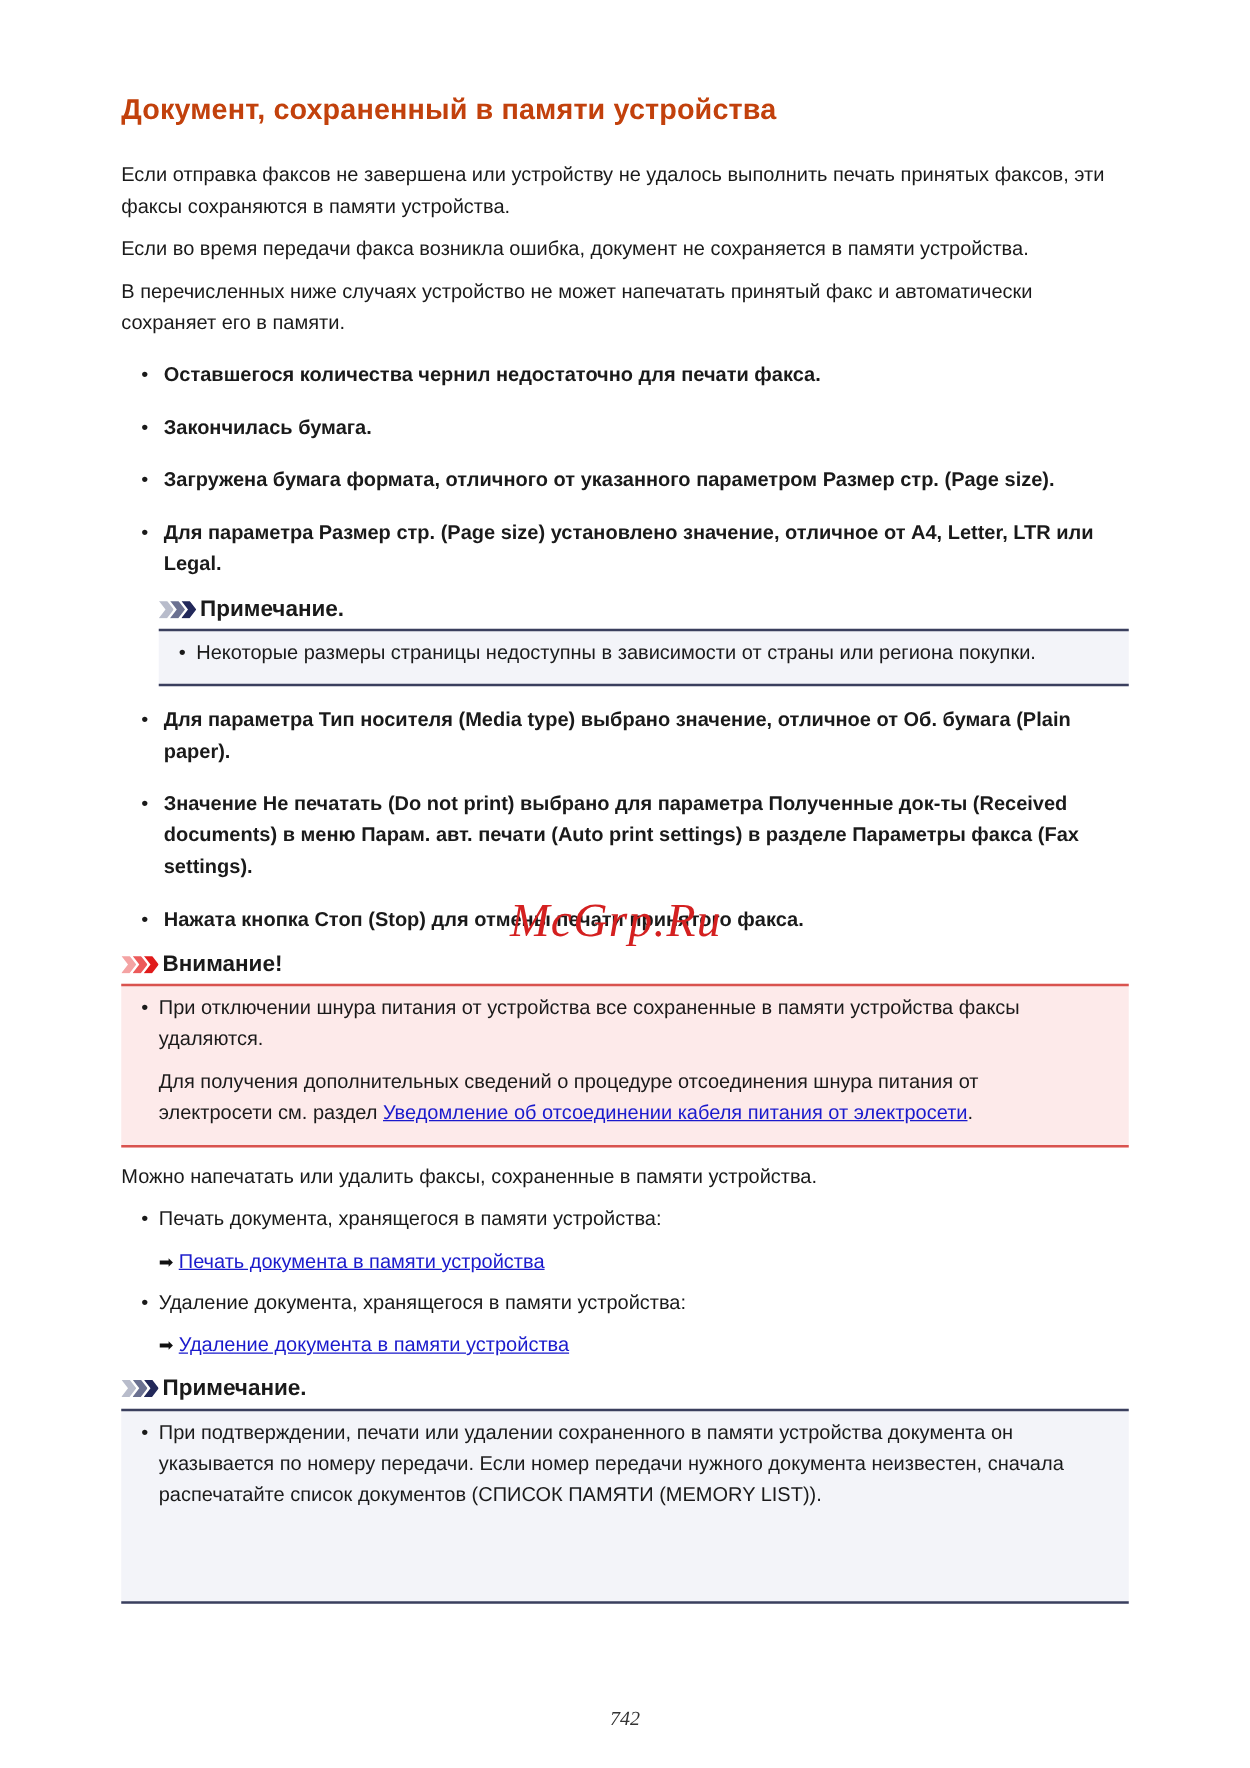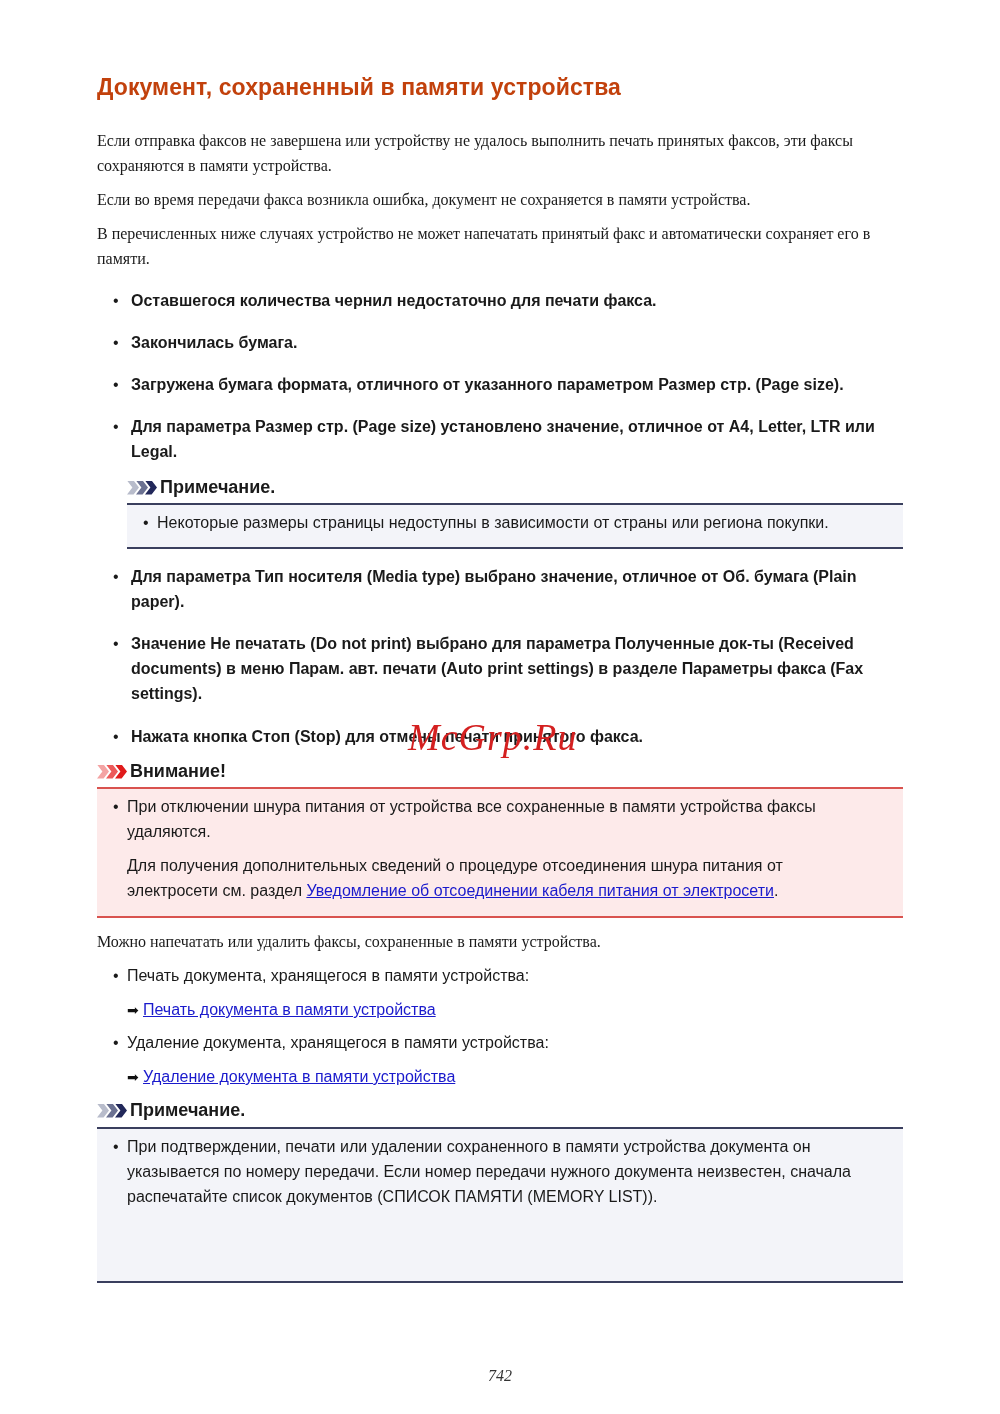"Если отправка факсов не завершена" .p { font-family: Liberation Serif, serif -> none }
